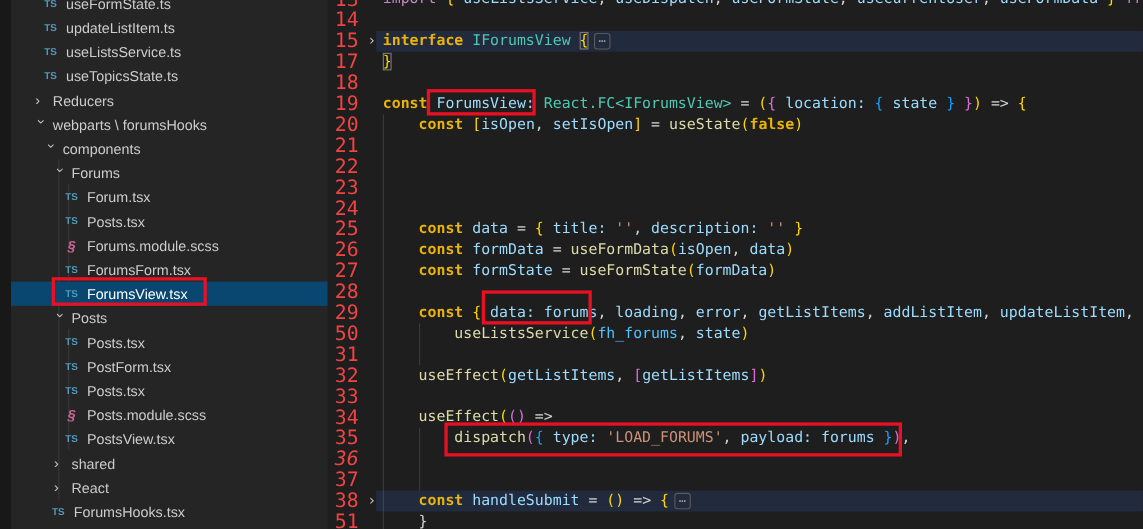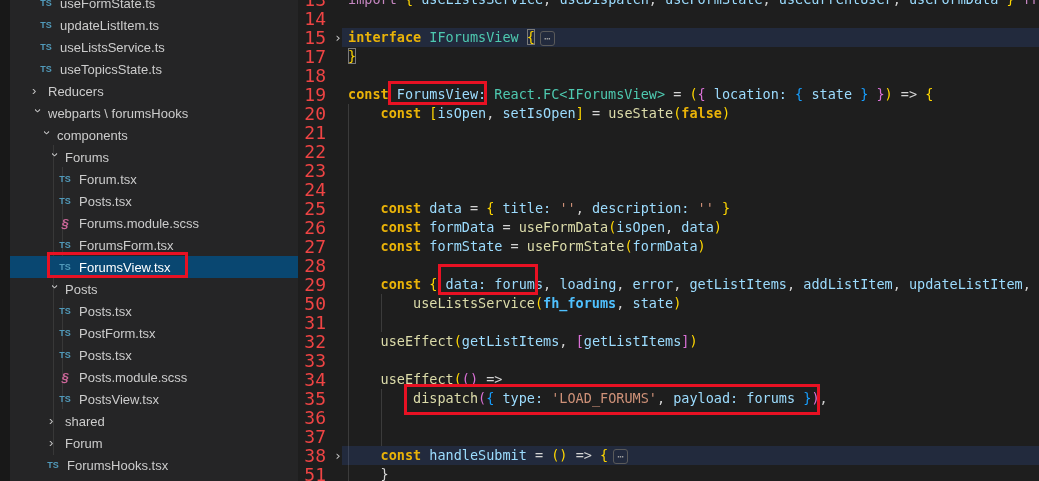"fh_forums" .tk-c2 { font-weight: bold -> none }
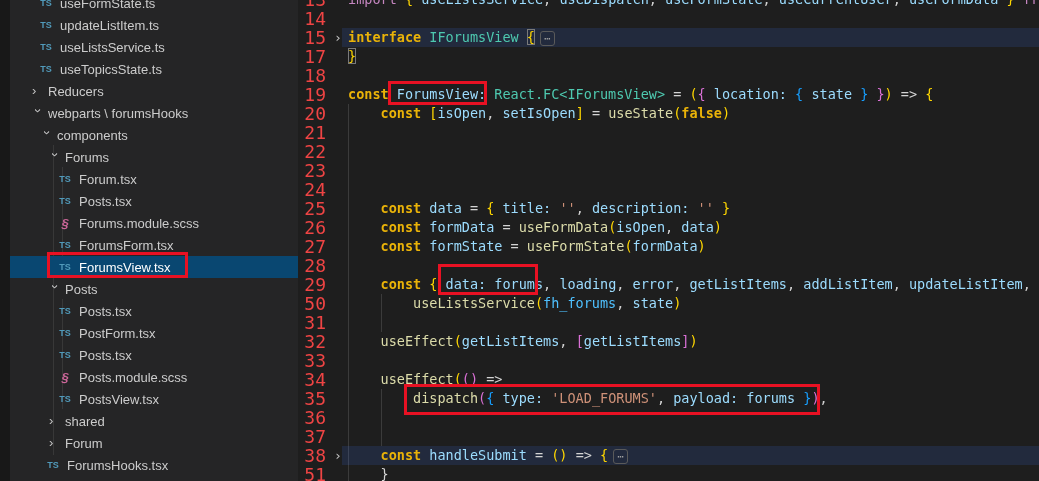"36" div.code-line { font-style: none -> italic }
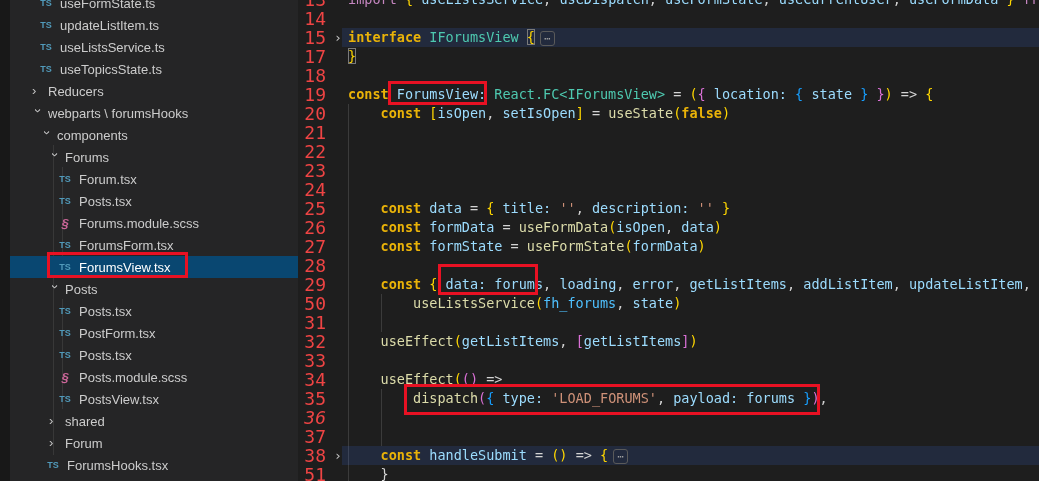"Forum" span { text: Forum -> React }
